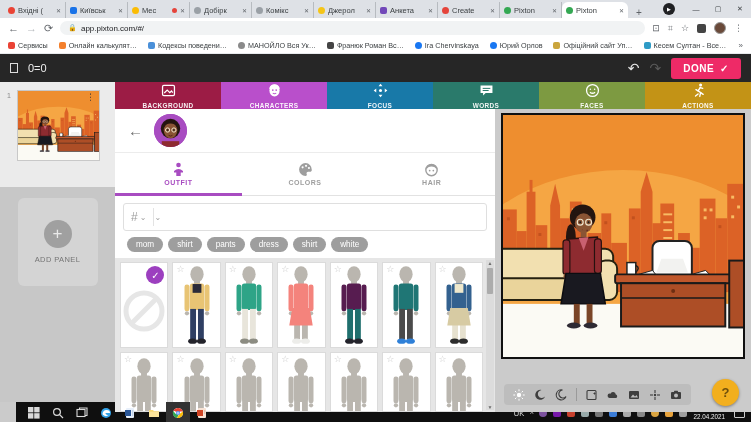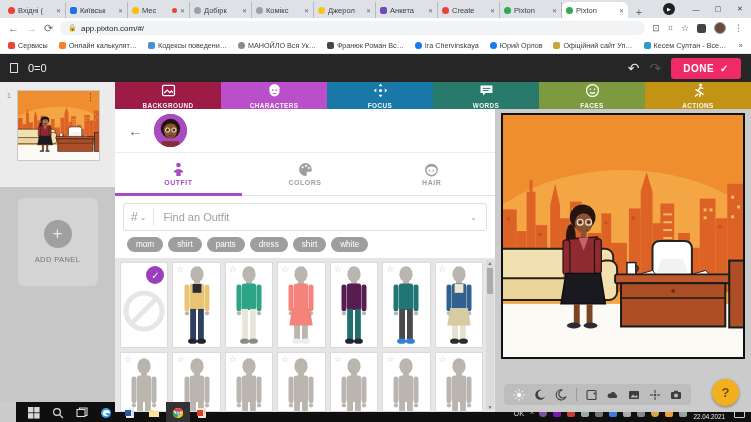"Find an Outfit" input.search-input { html: <input> -> none }
